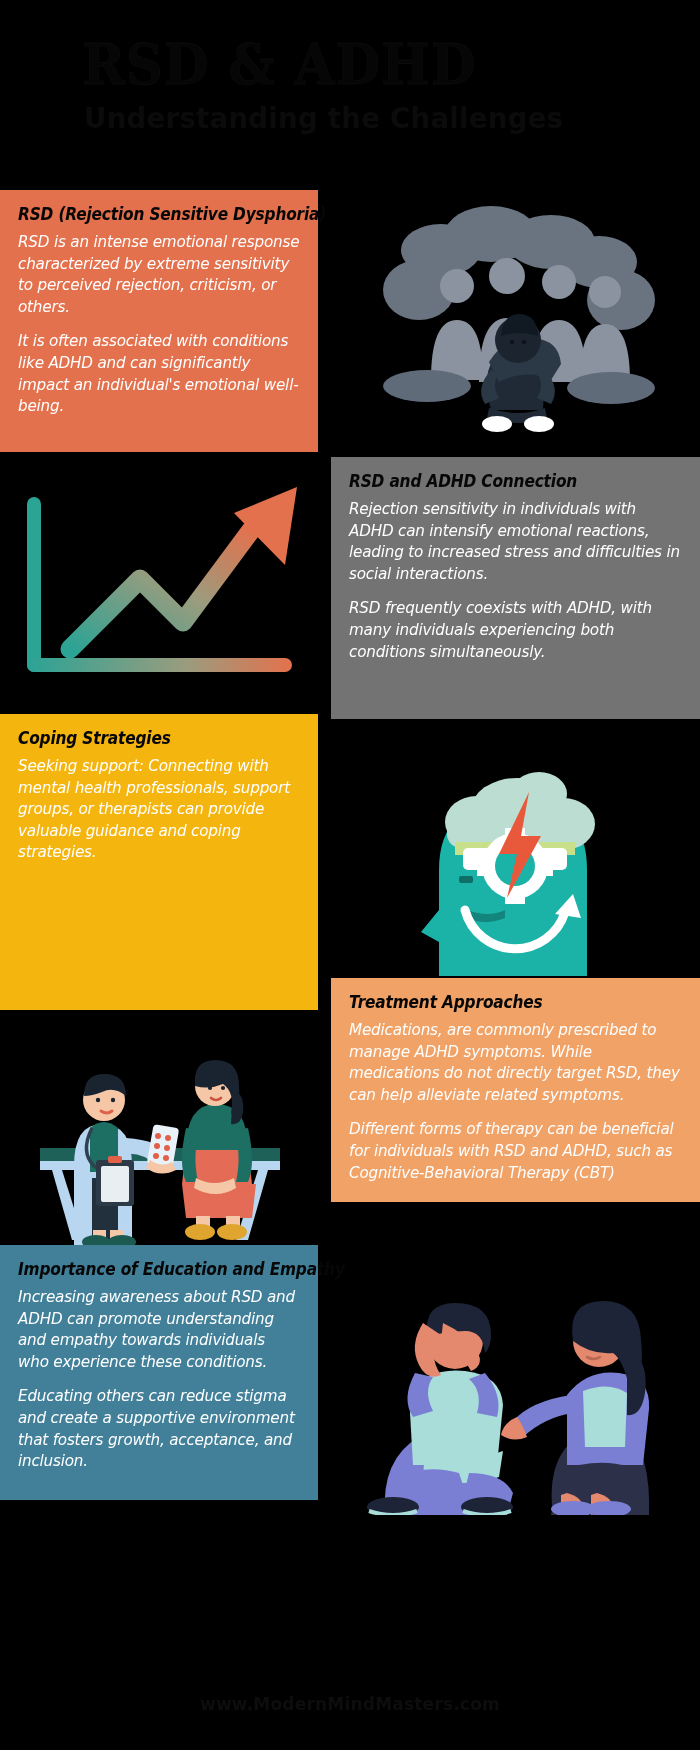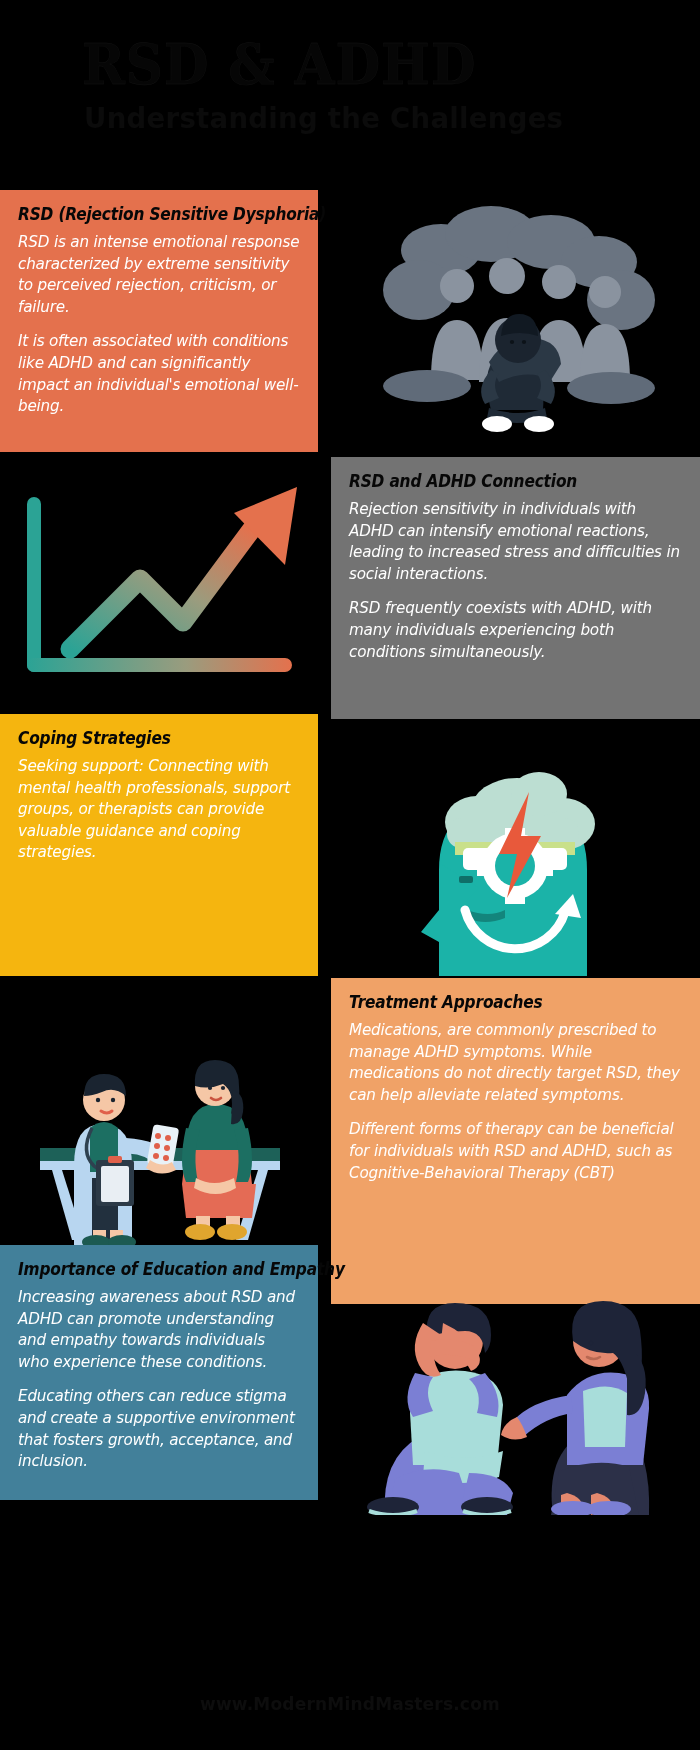"RSD is an intense emotional" p { text: failure -> others }
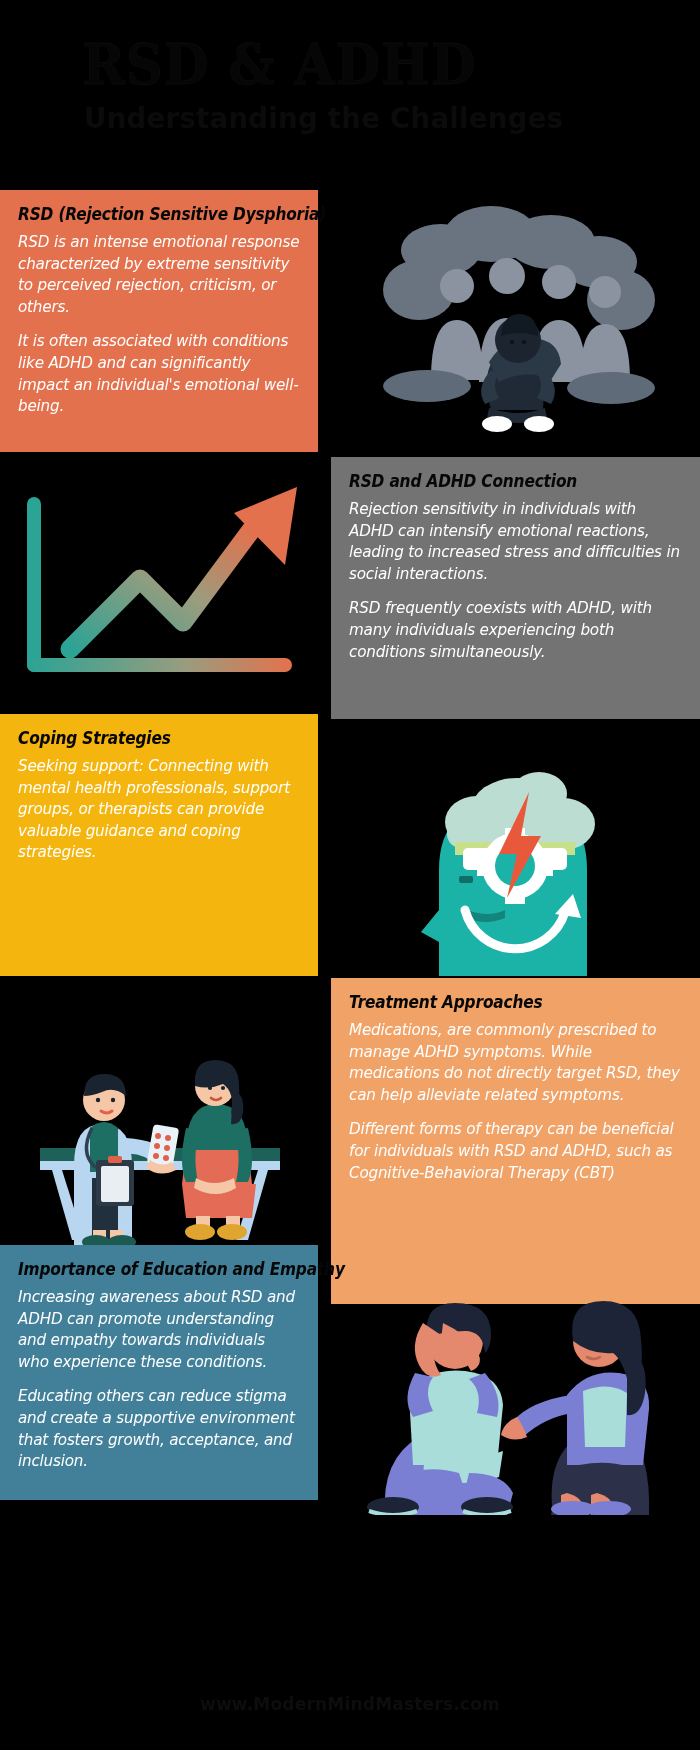"Coping Strategies" #p-coping { height: 262px -> 296px }
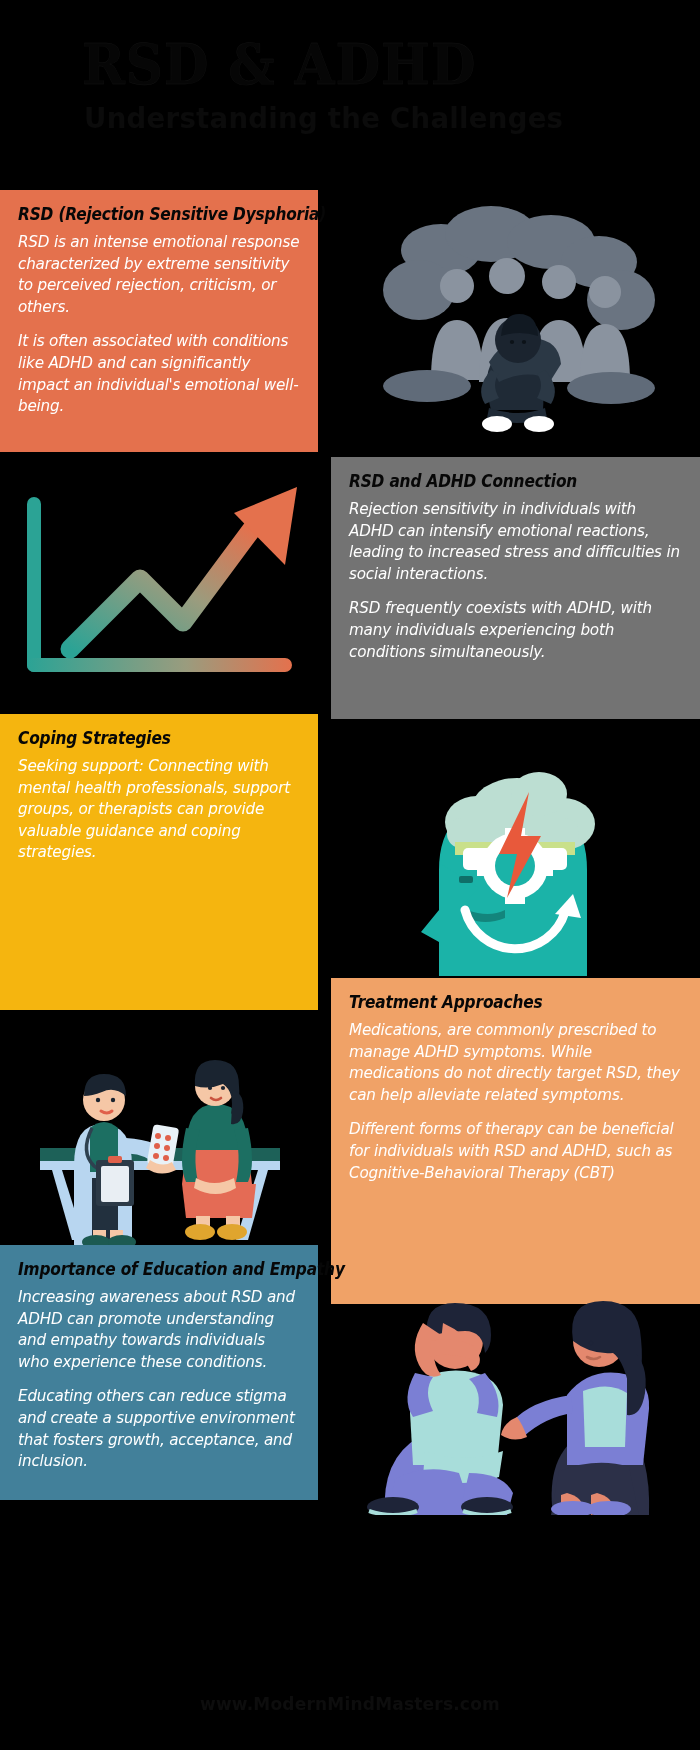"Treatment Approaches" #p-treat { height: 326px -> 224px }
